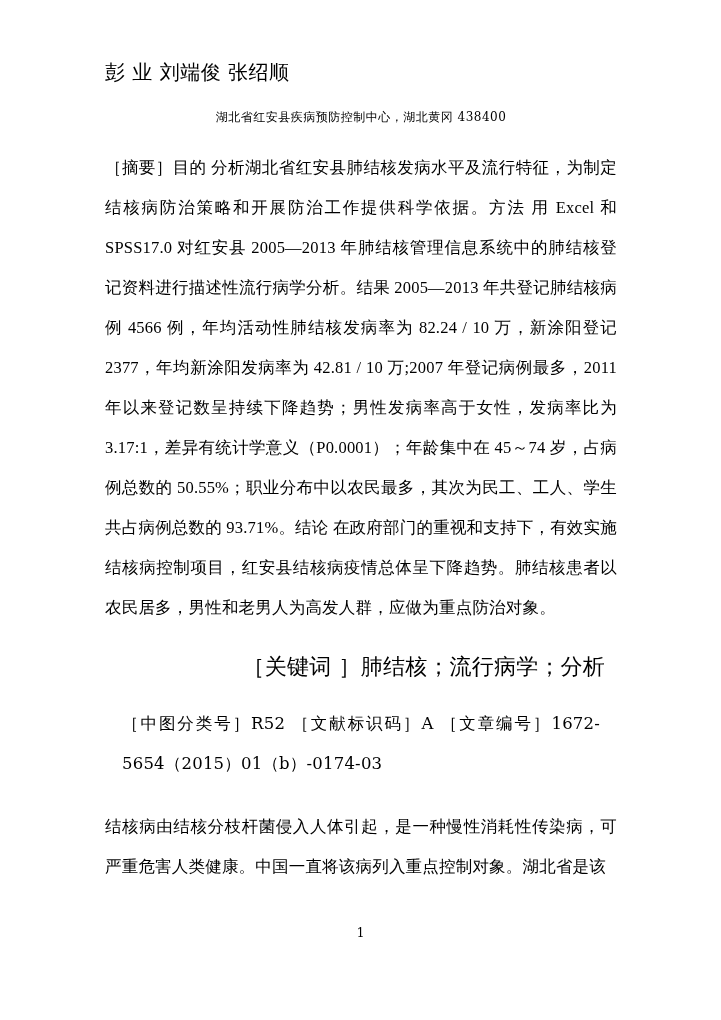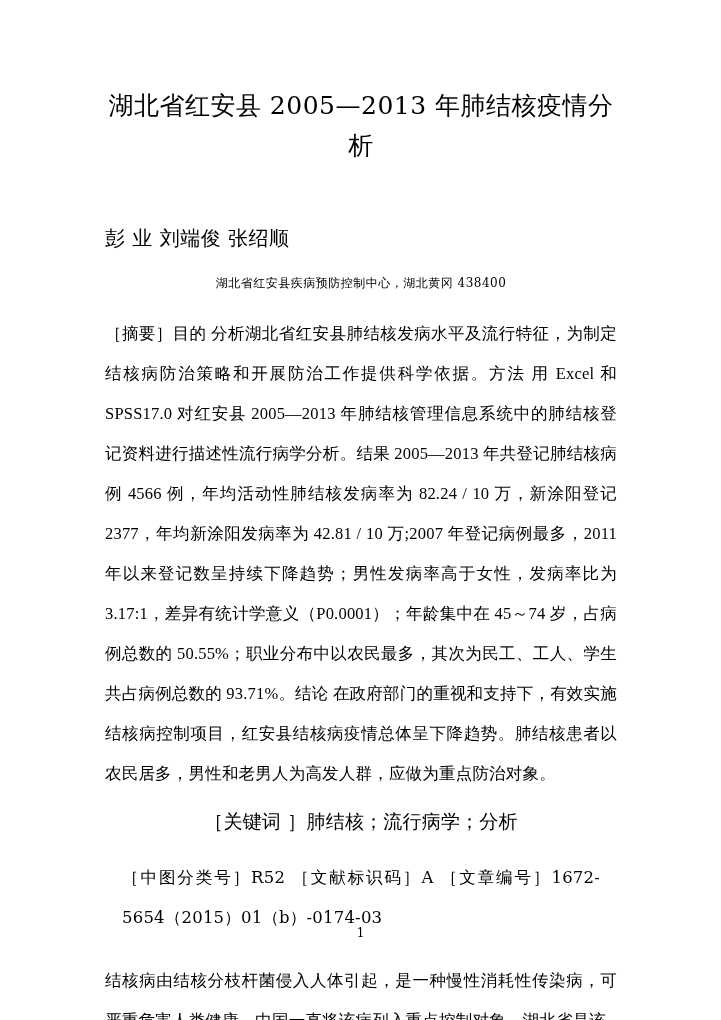"湖北省红安县 2005—2013 年肺结核疫情分析" h1.doc-title { html: <h1>湖北省红安县 2005—2013 年肺结核疫情分析</h1> -> none }
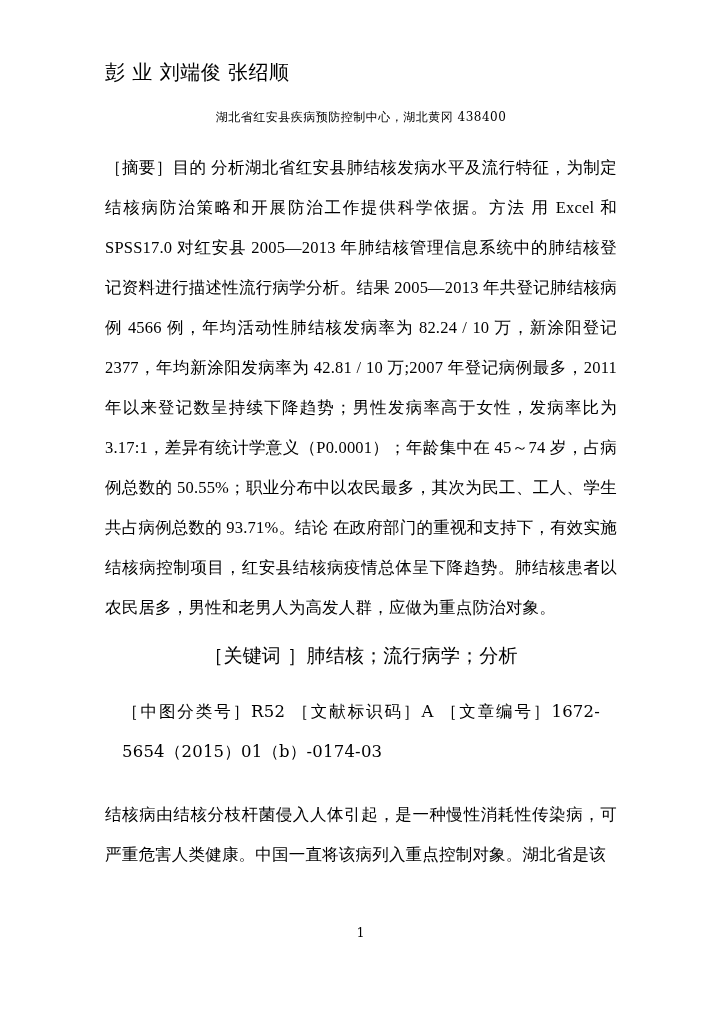"［关键词 ］肺结核；流行病学；分析" .keywords { font-size: 19px -> 22px; margin: 0 -> 12px; text-align: center -> right }
